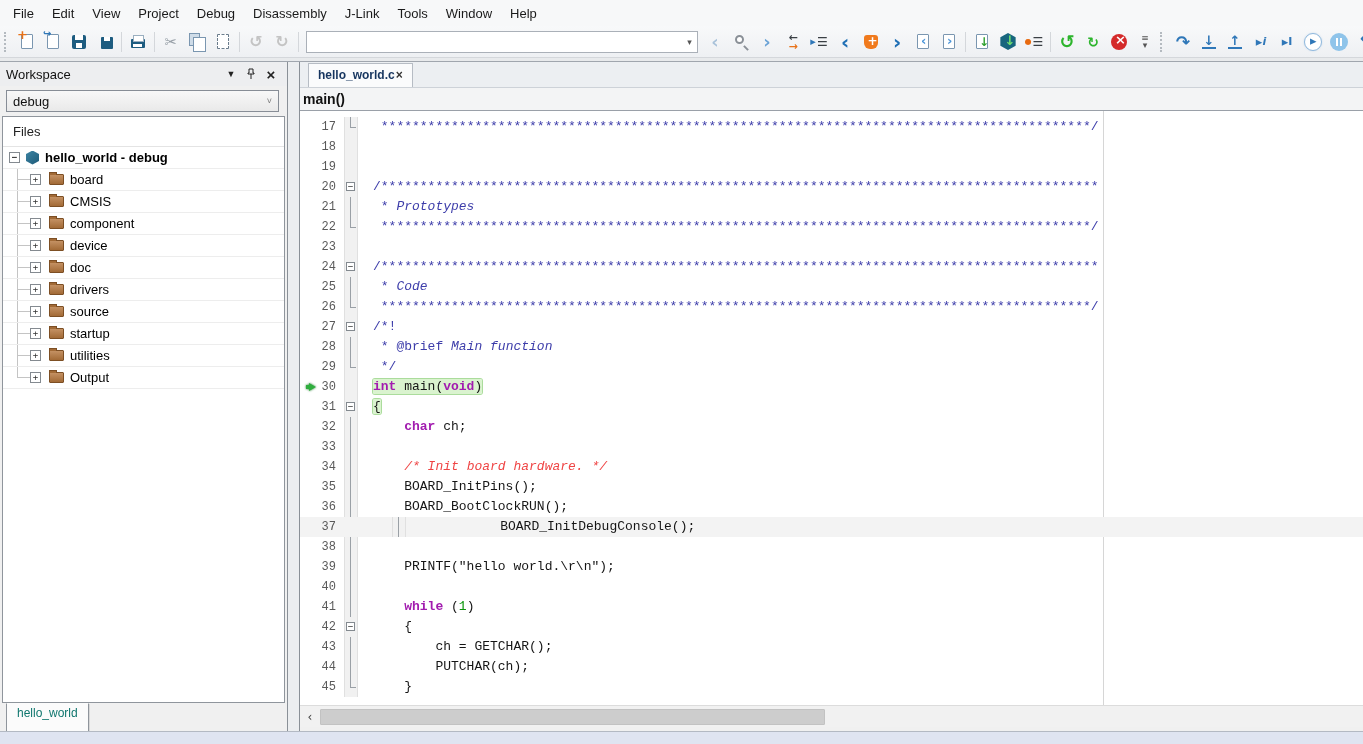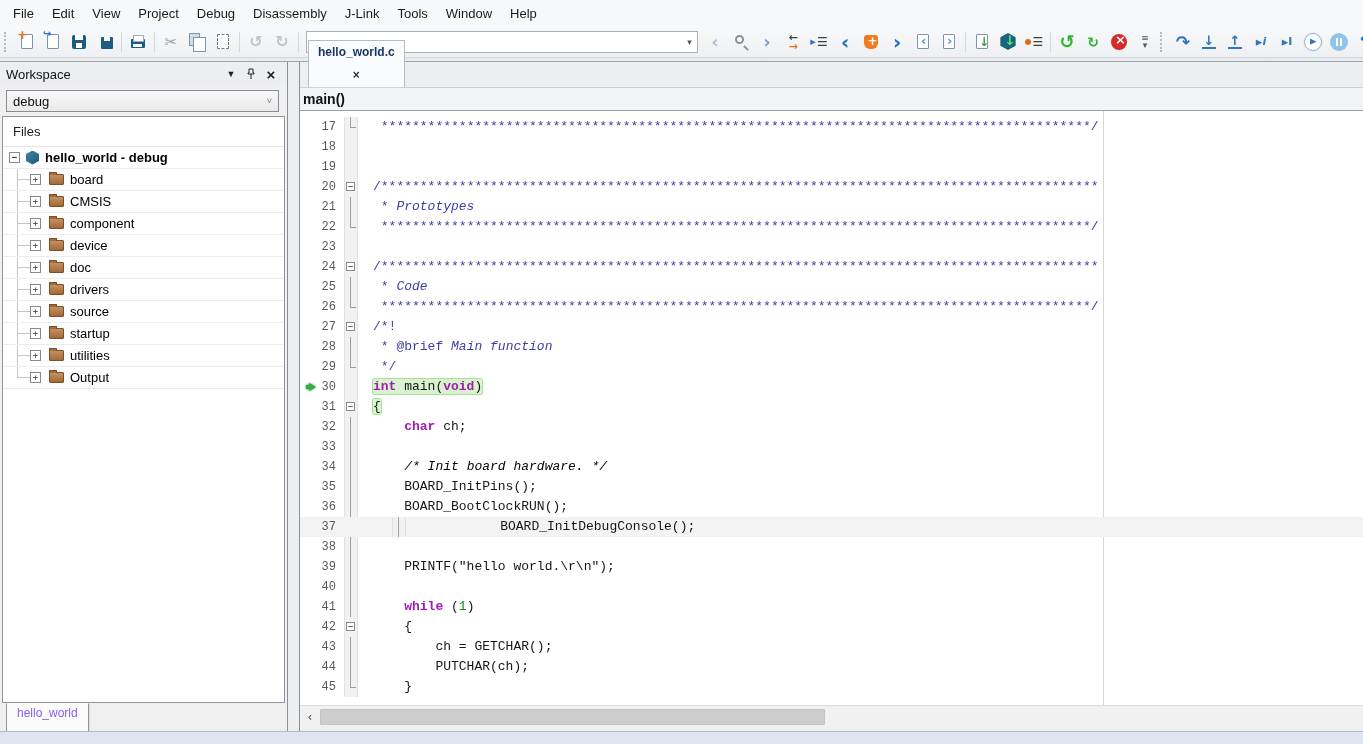"hello_world.c" .etab { flex-direction: column -> none; gap: 9px -> 1px }
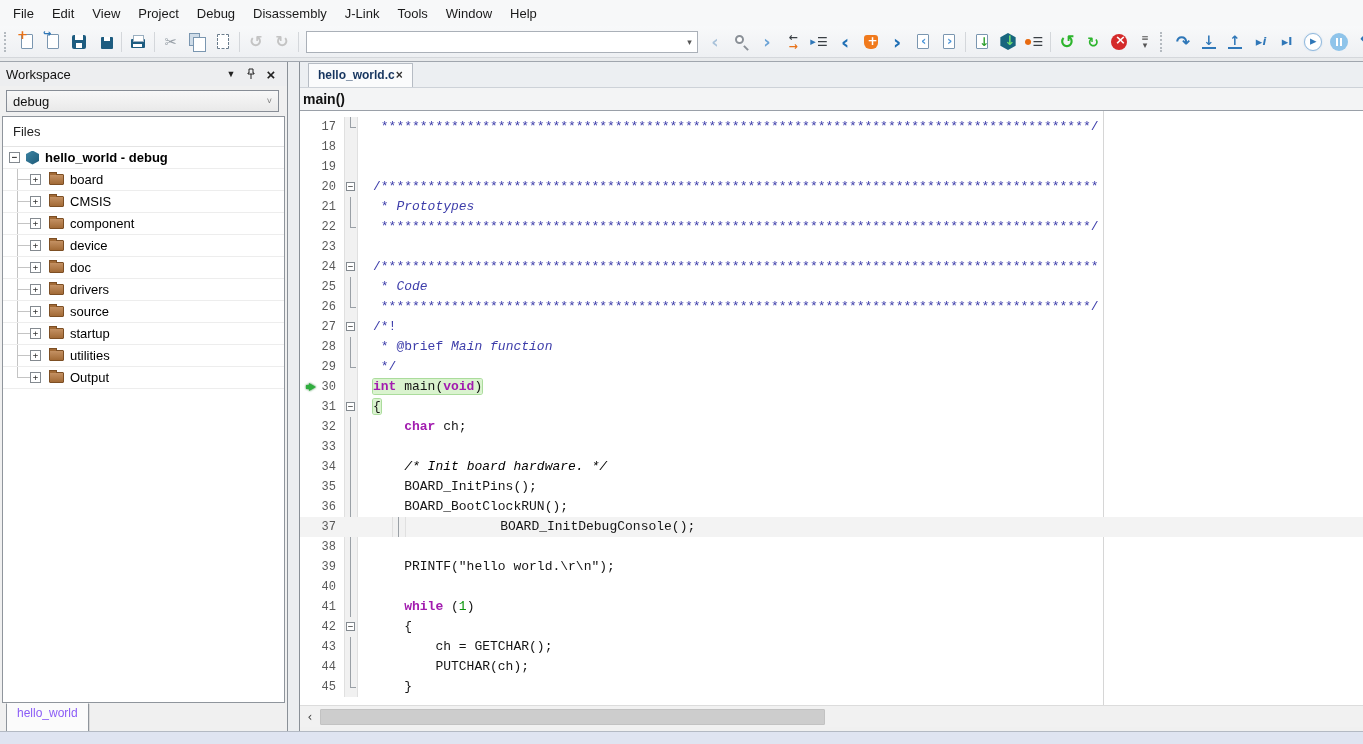"/* Init board hardware. */" .s-g { color: #000000 -> #ef4444 }
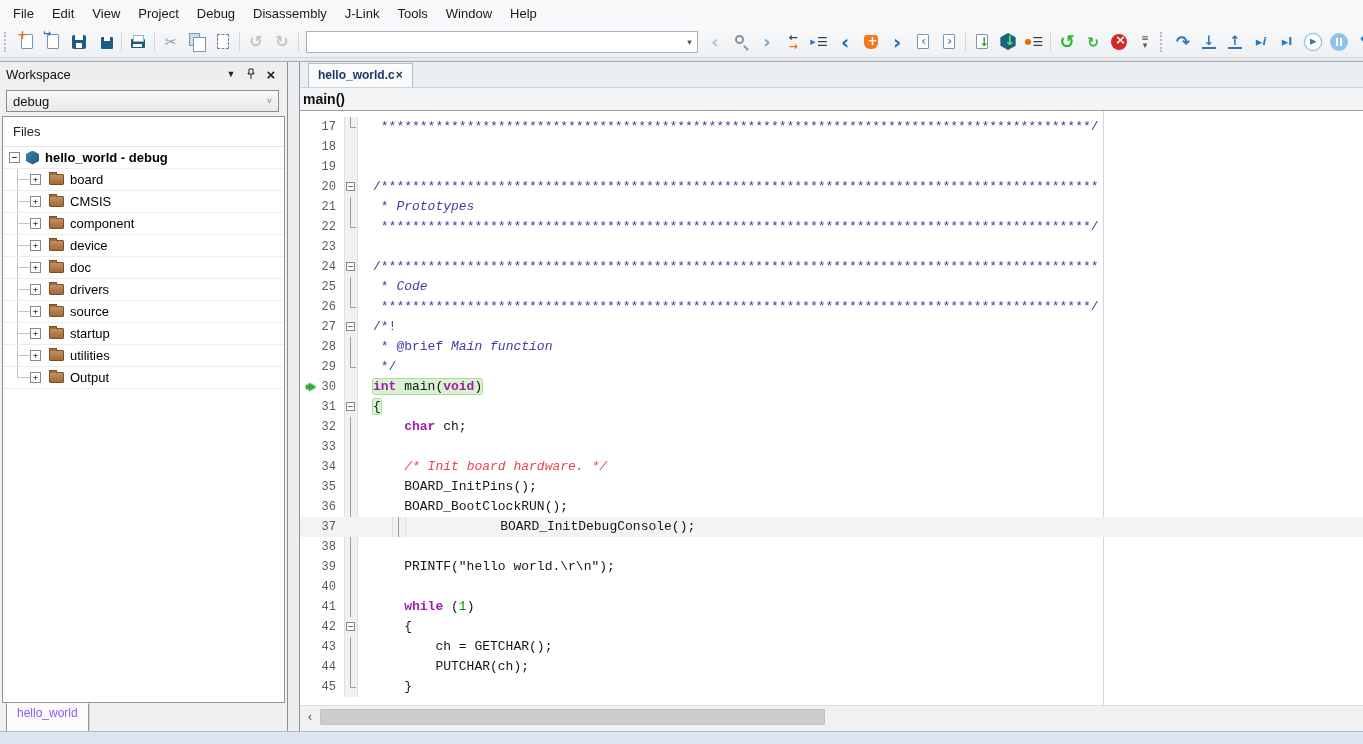"hello_world" .wsp-tab { color: #8b5cf6 -> #0f766e }
